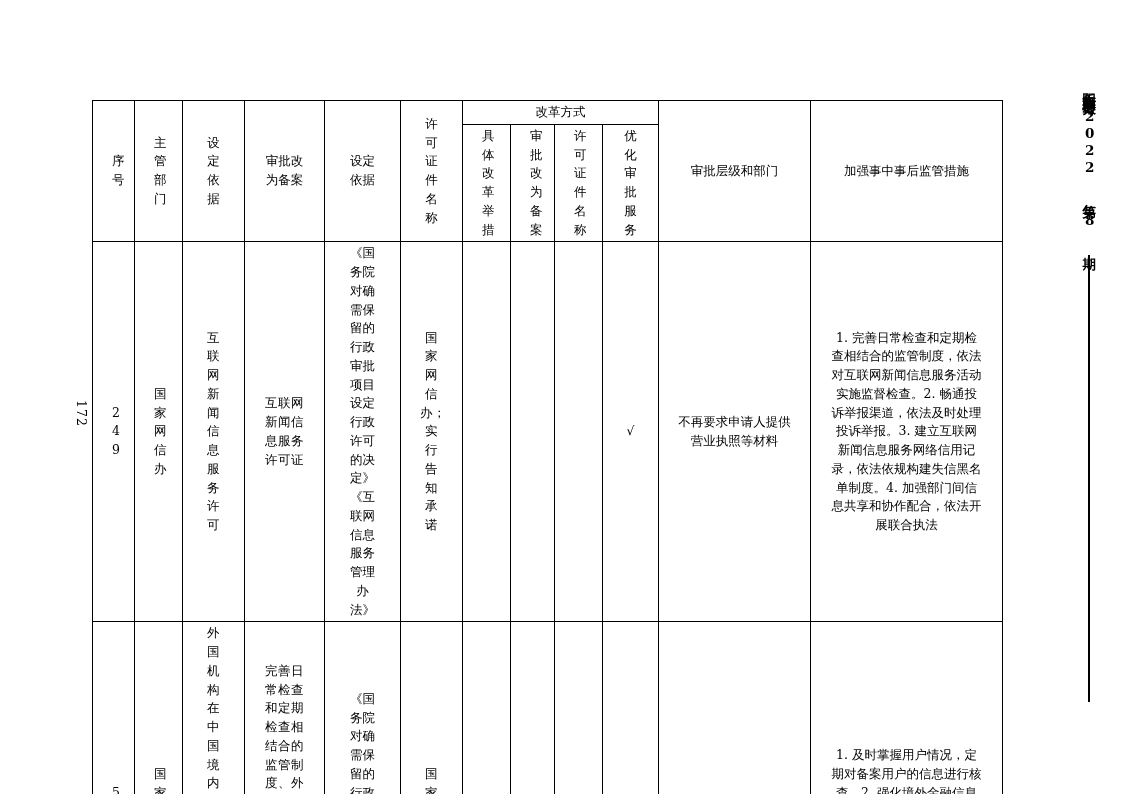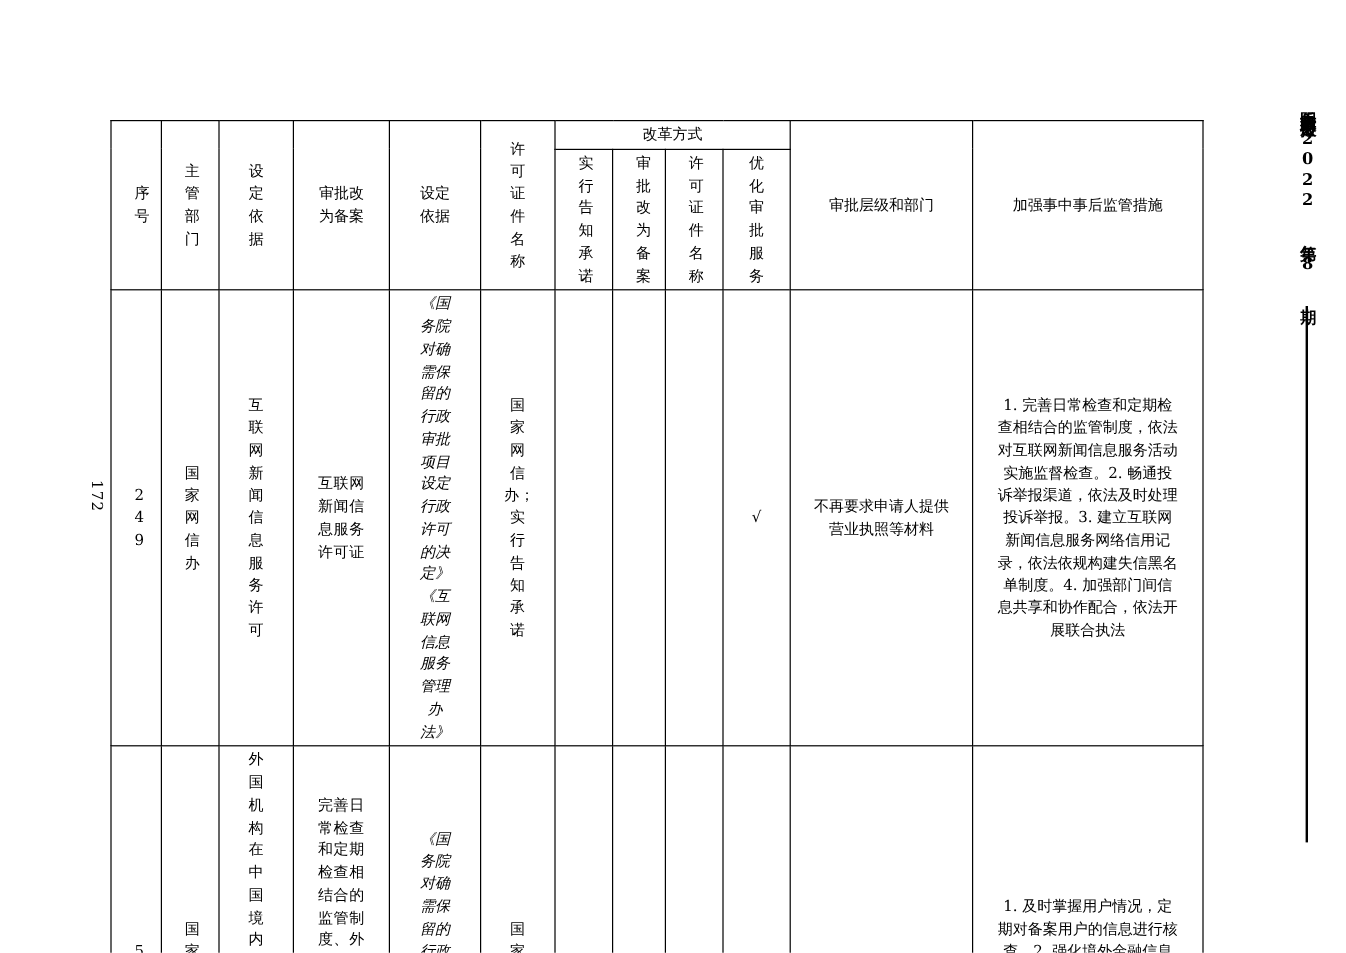"实行告知承诺" th { text: 实行告知承诺 -> 具体改革举措 }
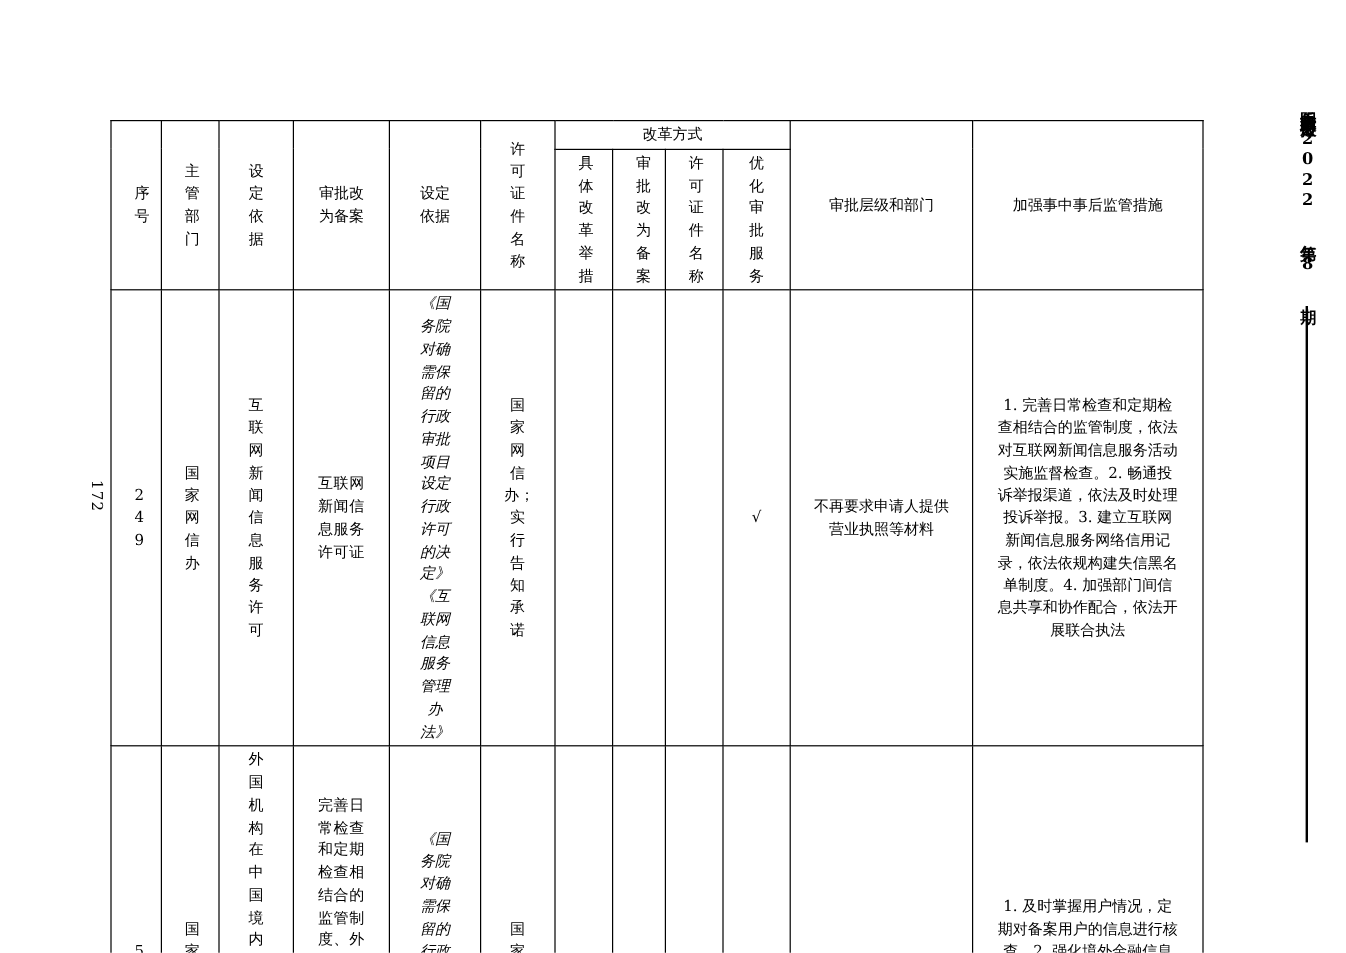"《国务院对确需保留的行政审批项目设定行政许可的决定》《互联网信息服务管理办法》" td.basis { font-style: italic -> none }
